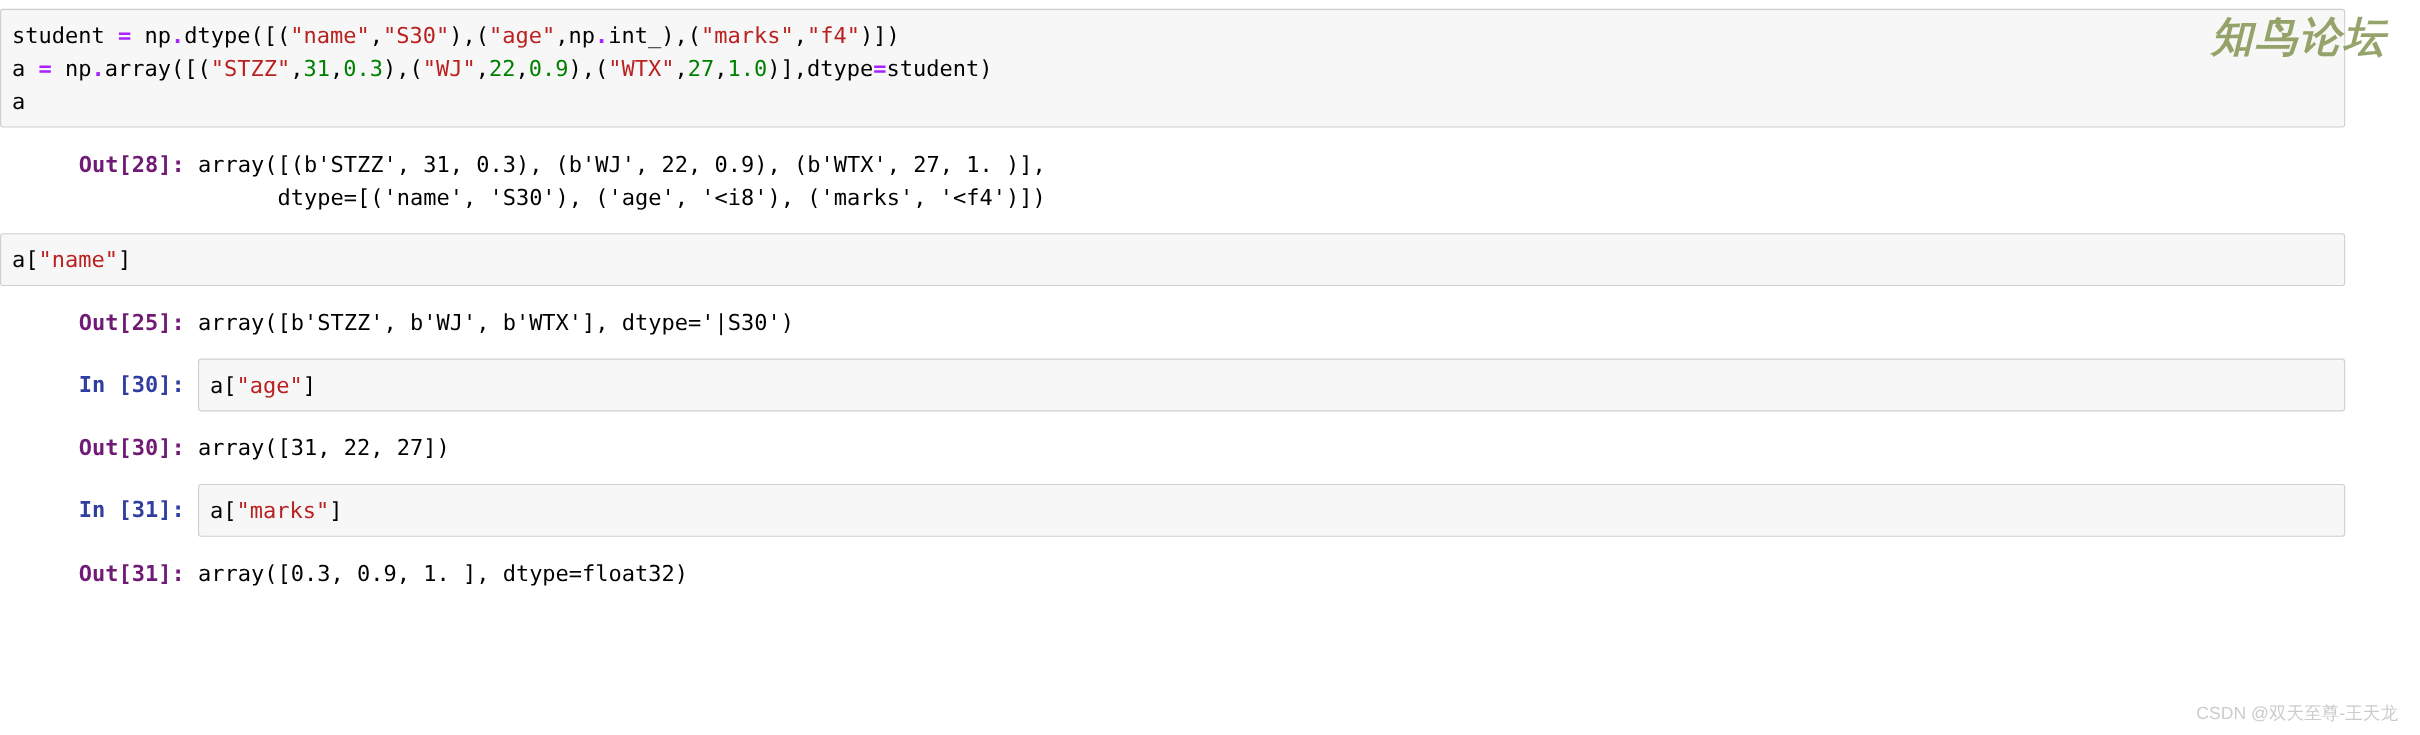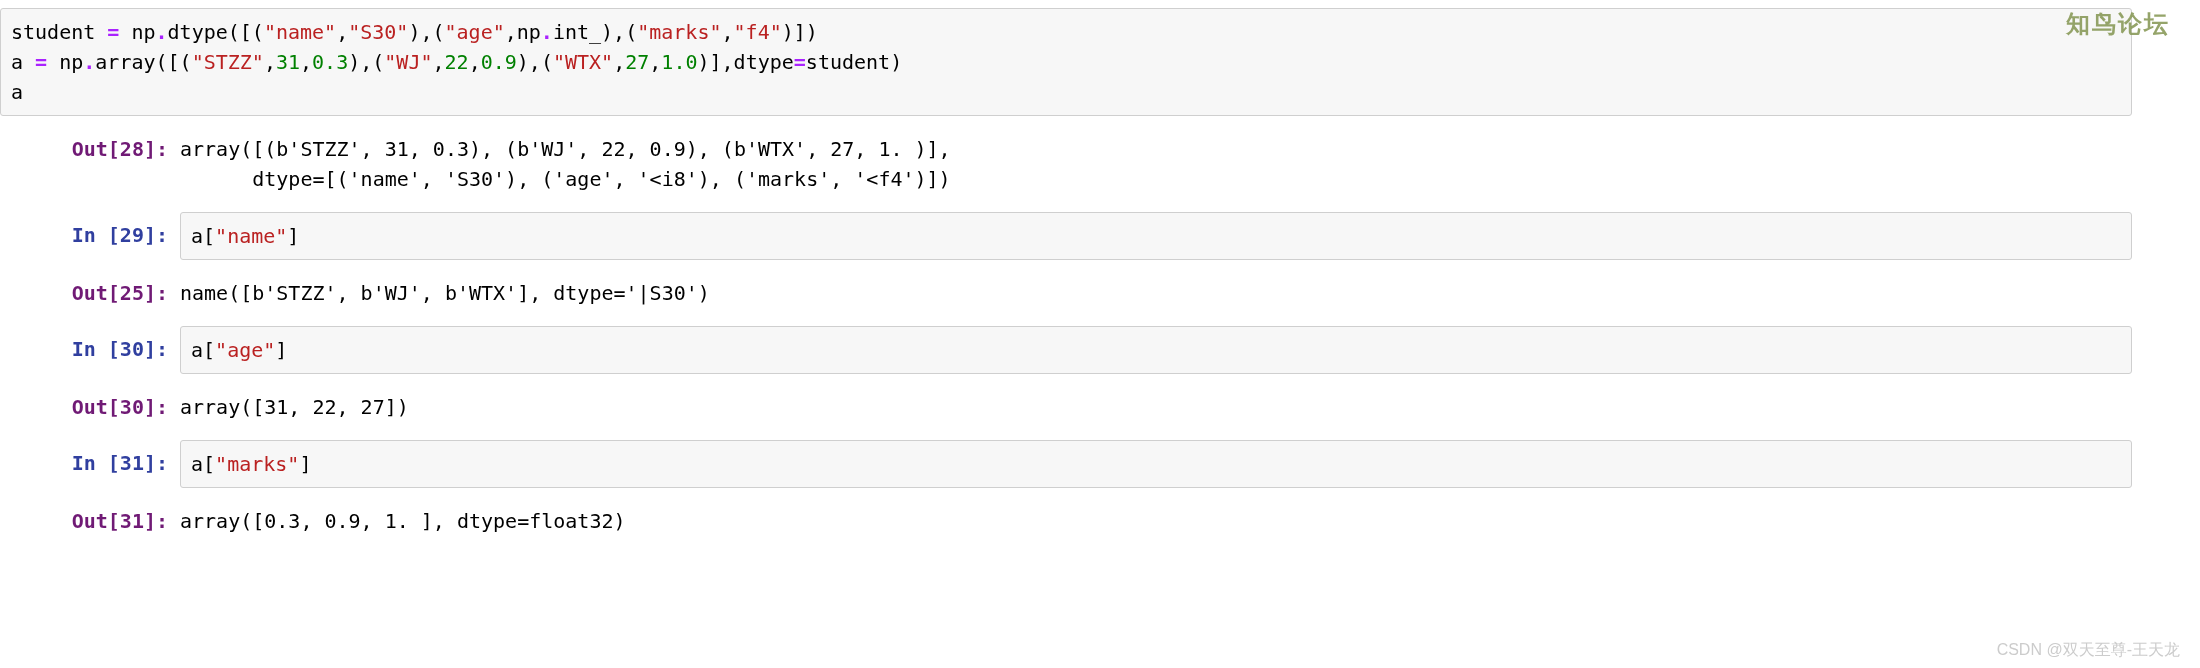"知鸟论坛" .watermark-top { font-size: 24px -> 38px; font-style: none -> italic }
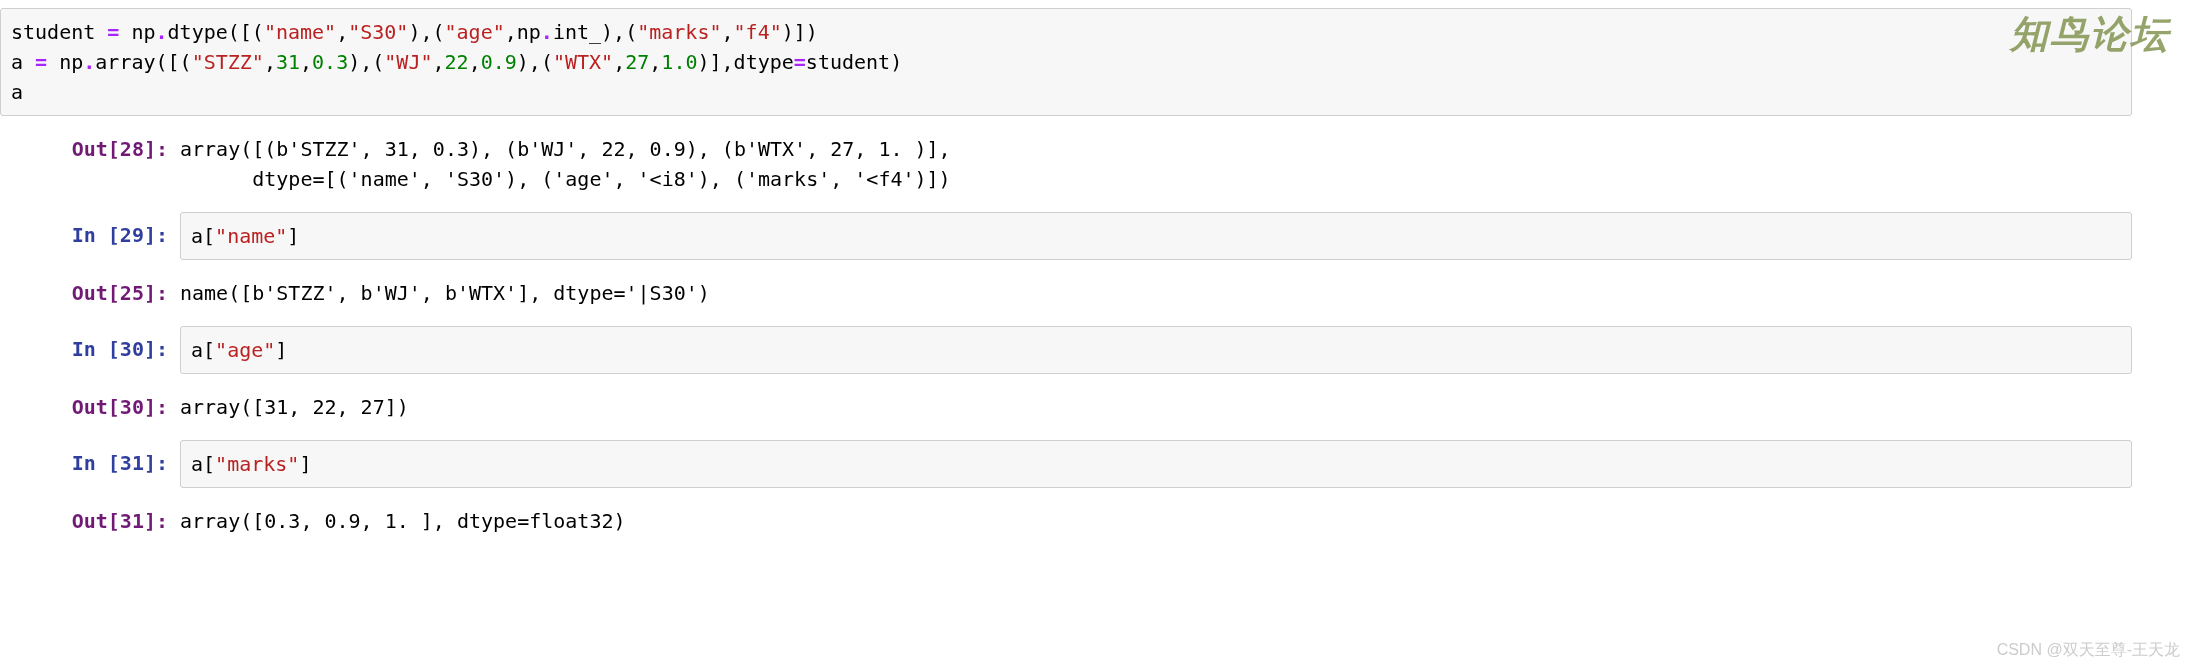"In [29]:" div.prompt { html: <div>In [29]:</div> -> none }
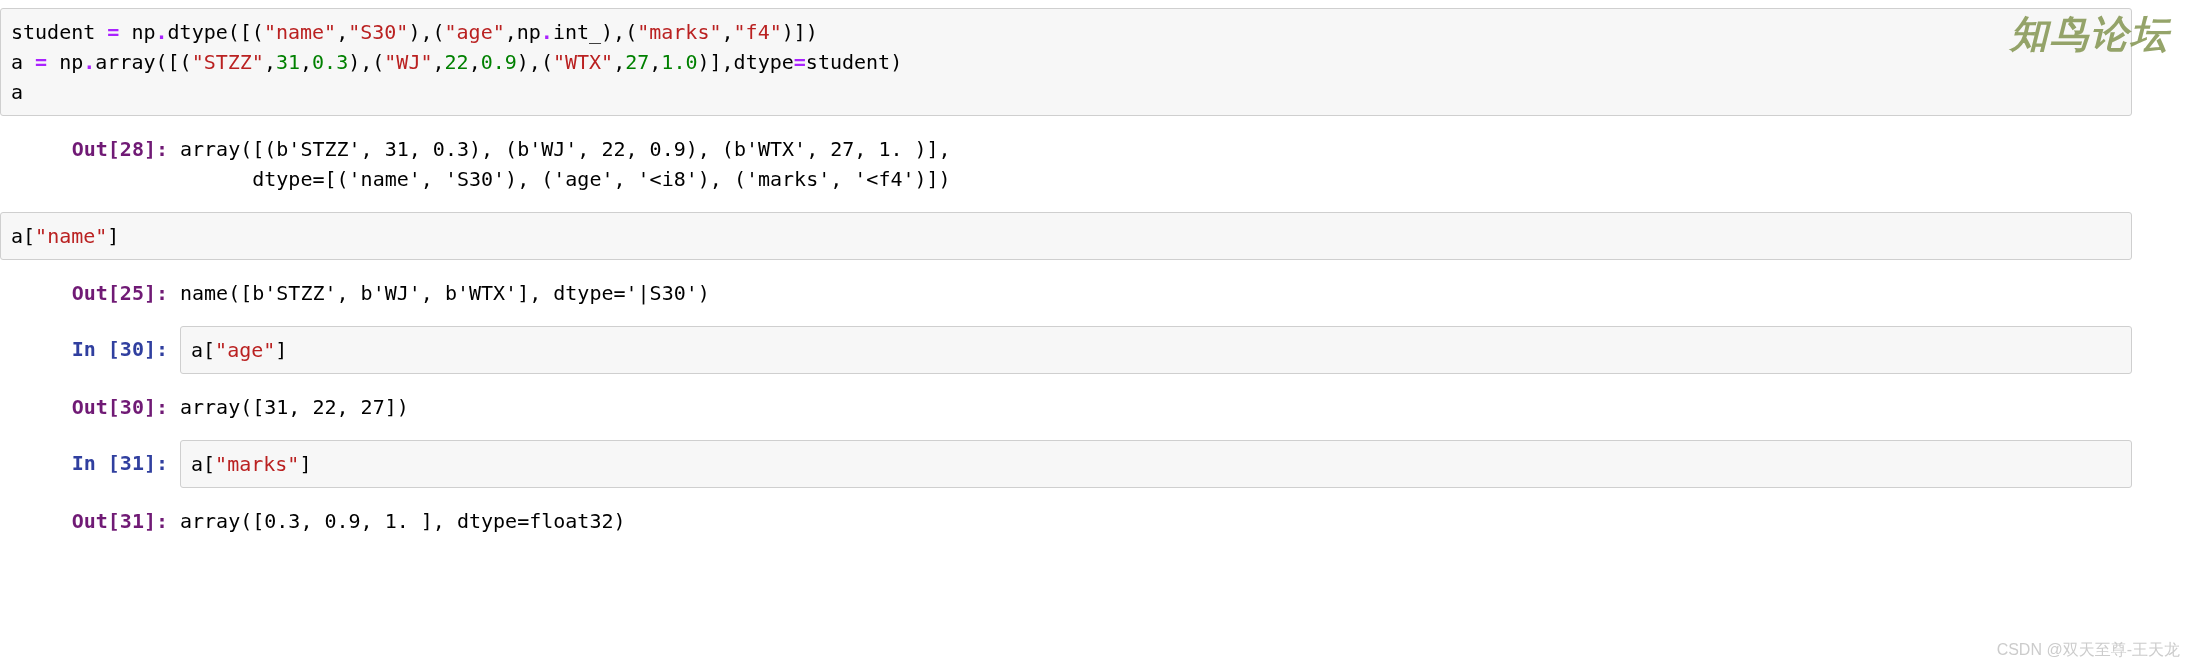"name([b'STZZ', b'WJ', b'WTX']," div.output-area { text: name -> array }
